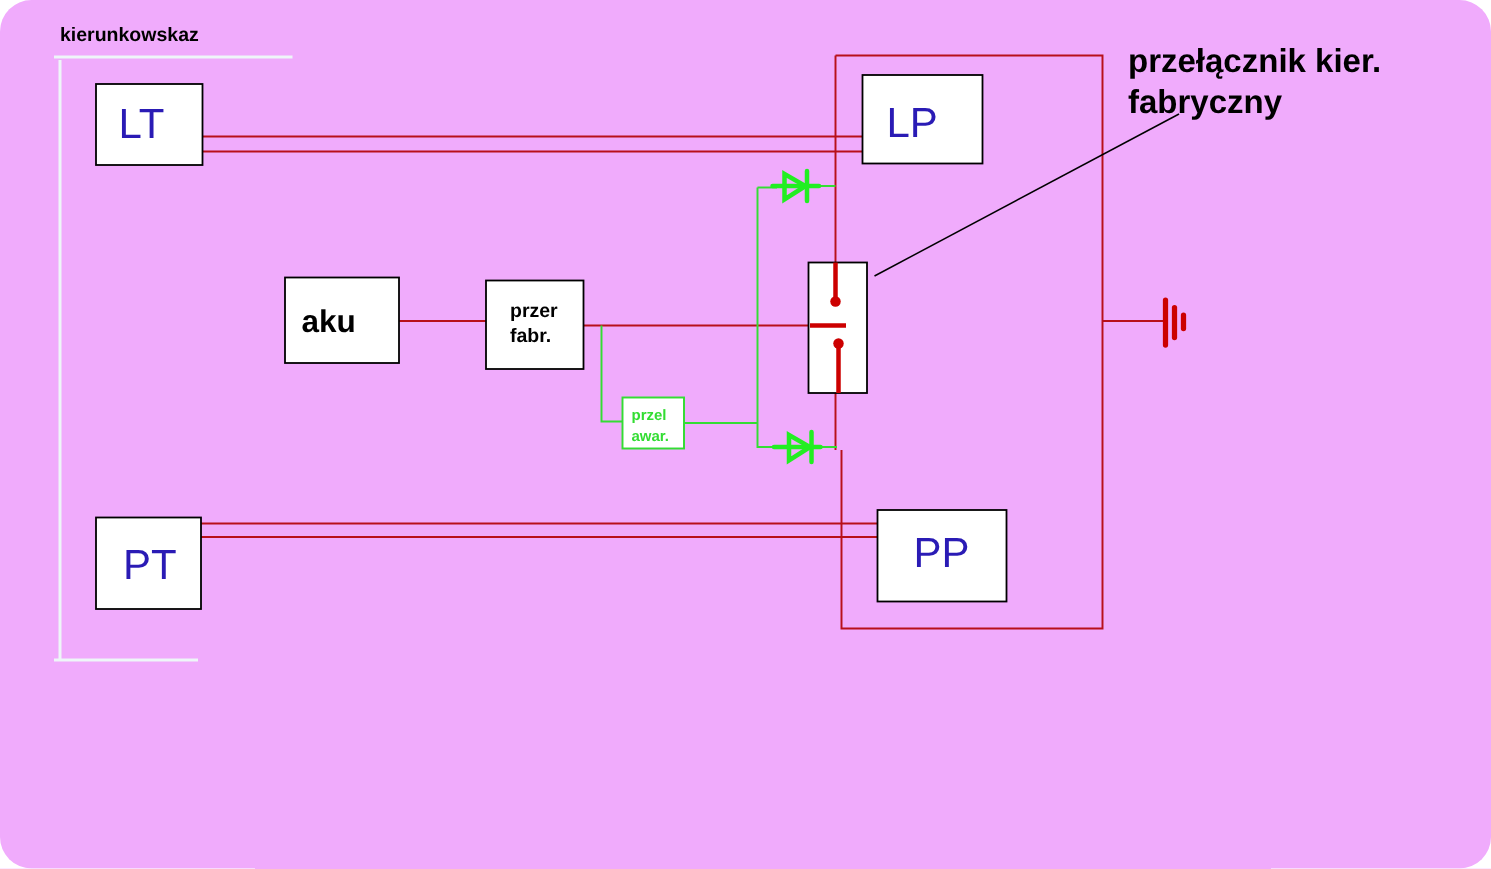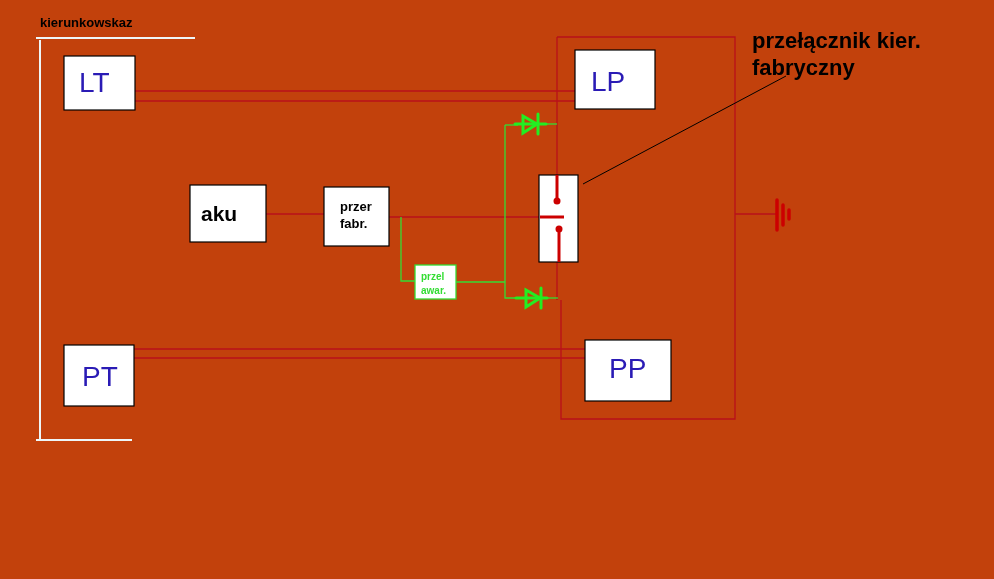"kierunkowskaz" #stage { background: #c2410c -> #f0abfc; border-radius: none -> 21px }
